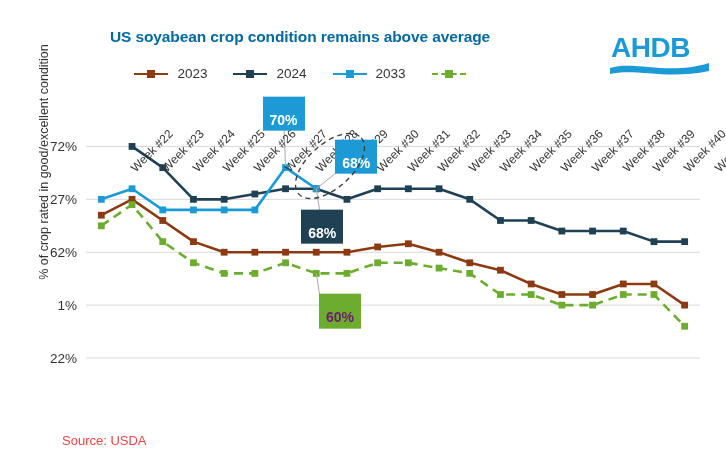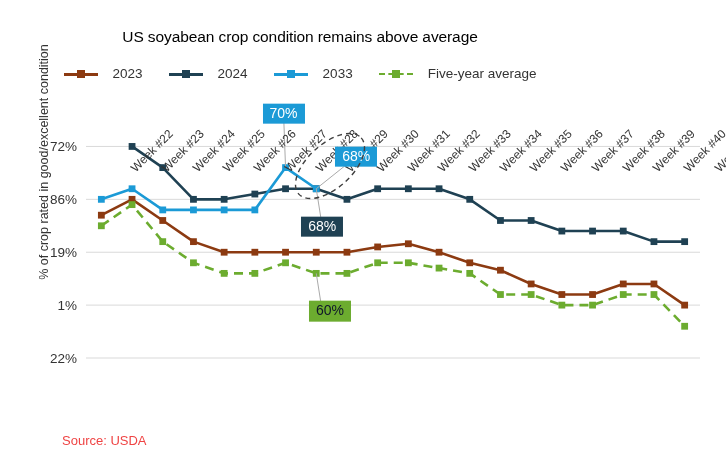"US soyabean crop condition remains" .chart-title { color: #000000 -> #0369a1; font-weight: normal -> bold }
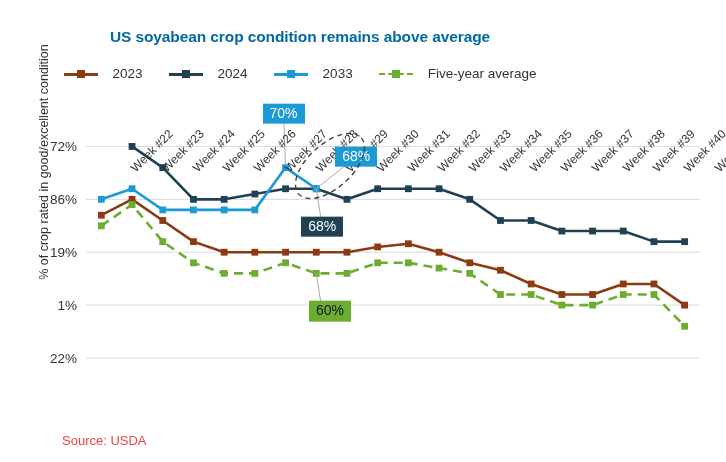"AHDB" div.logo { html: none -> <div> <svg> <text>AHDB</text> <path></path> </svg> </div> }
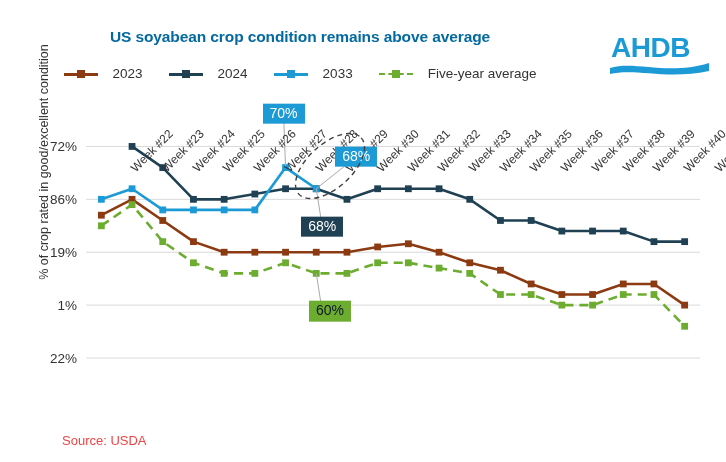"2023" .legend-item { align-items: flex-end -> center; gap: 15px -> 9px }
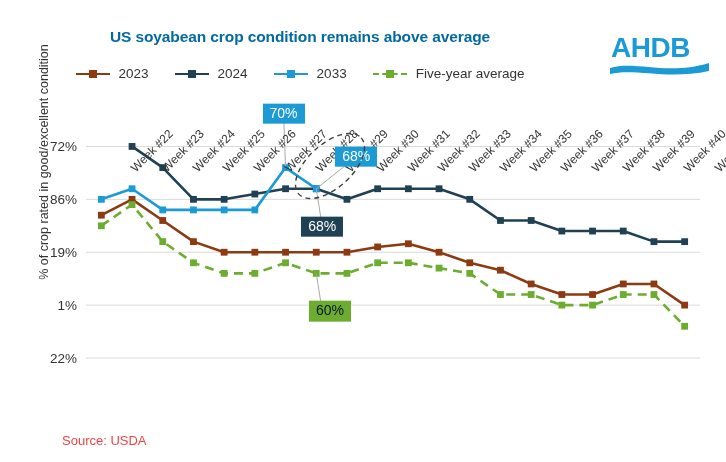"Five-year average" span { html: <span>Five-year average</span> -> none }
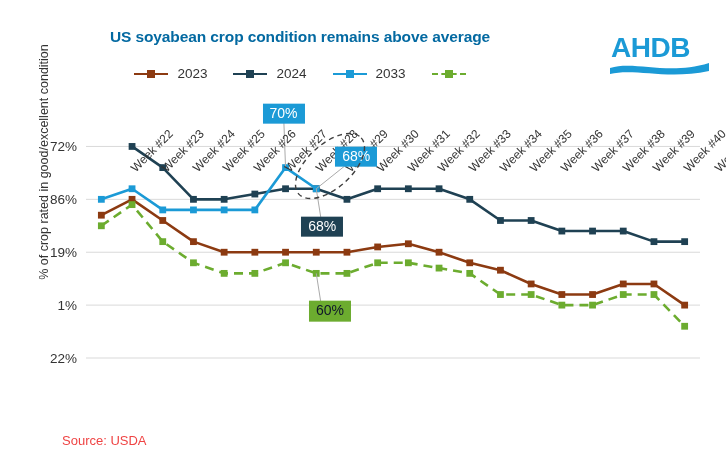"70%" .dlabel { font-weight: normal -> bold; padding: 2px 7px 3px 7px -> 16px 7px 3px 7px }
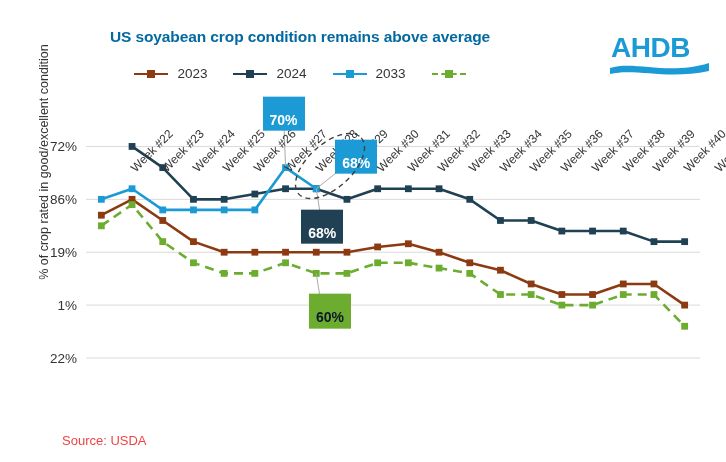"86%" div.ytick { text: 86% -> 27% }
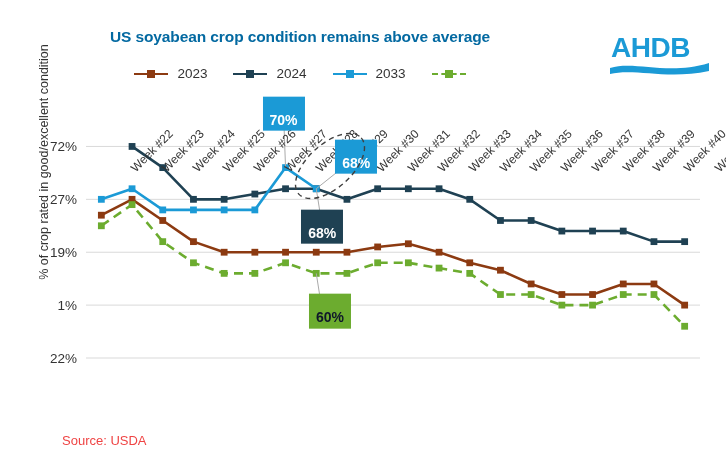"19%" div.ytick { text: 19% -> 62% }
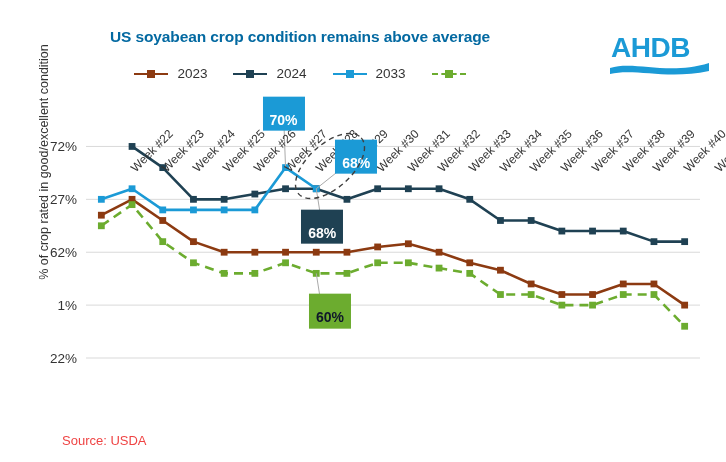"60%" div.dlabel { color: #0f172a -> #701a75; left: 244px -> 254px }
